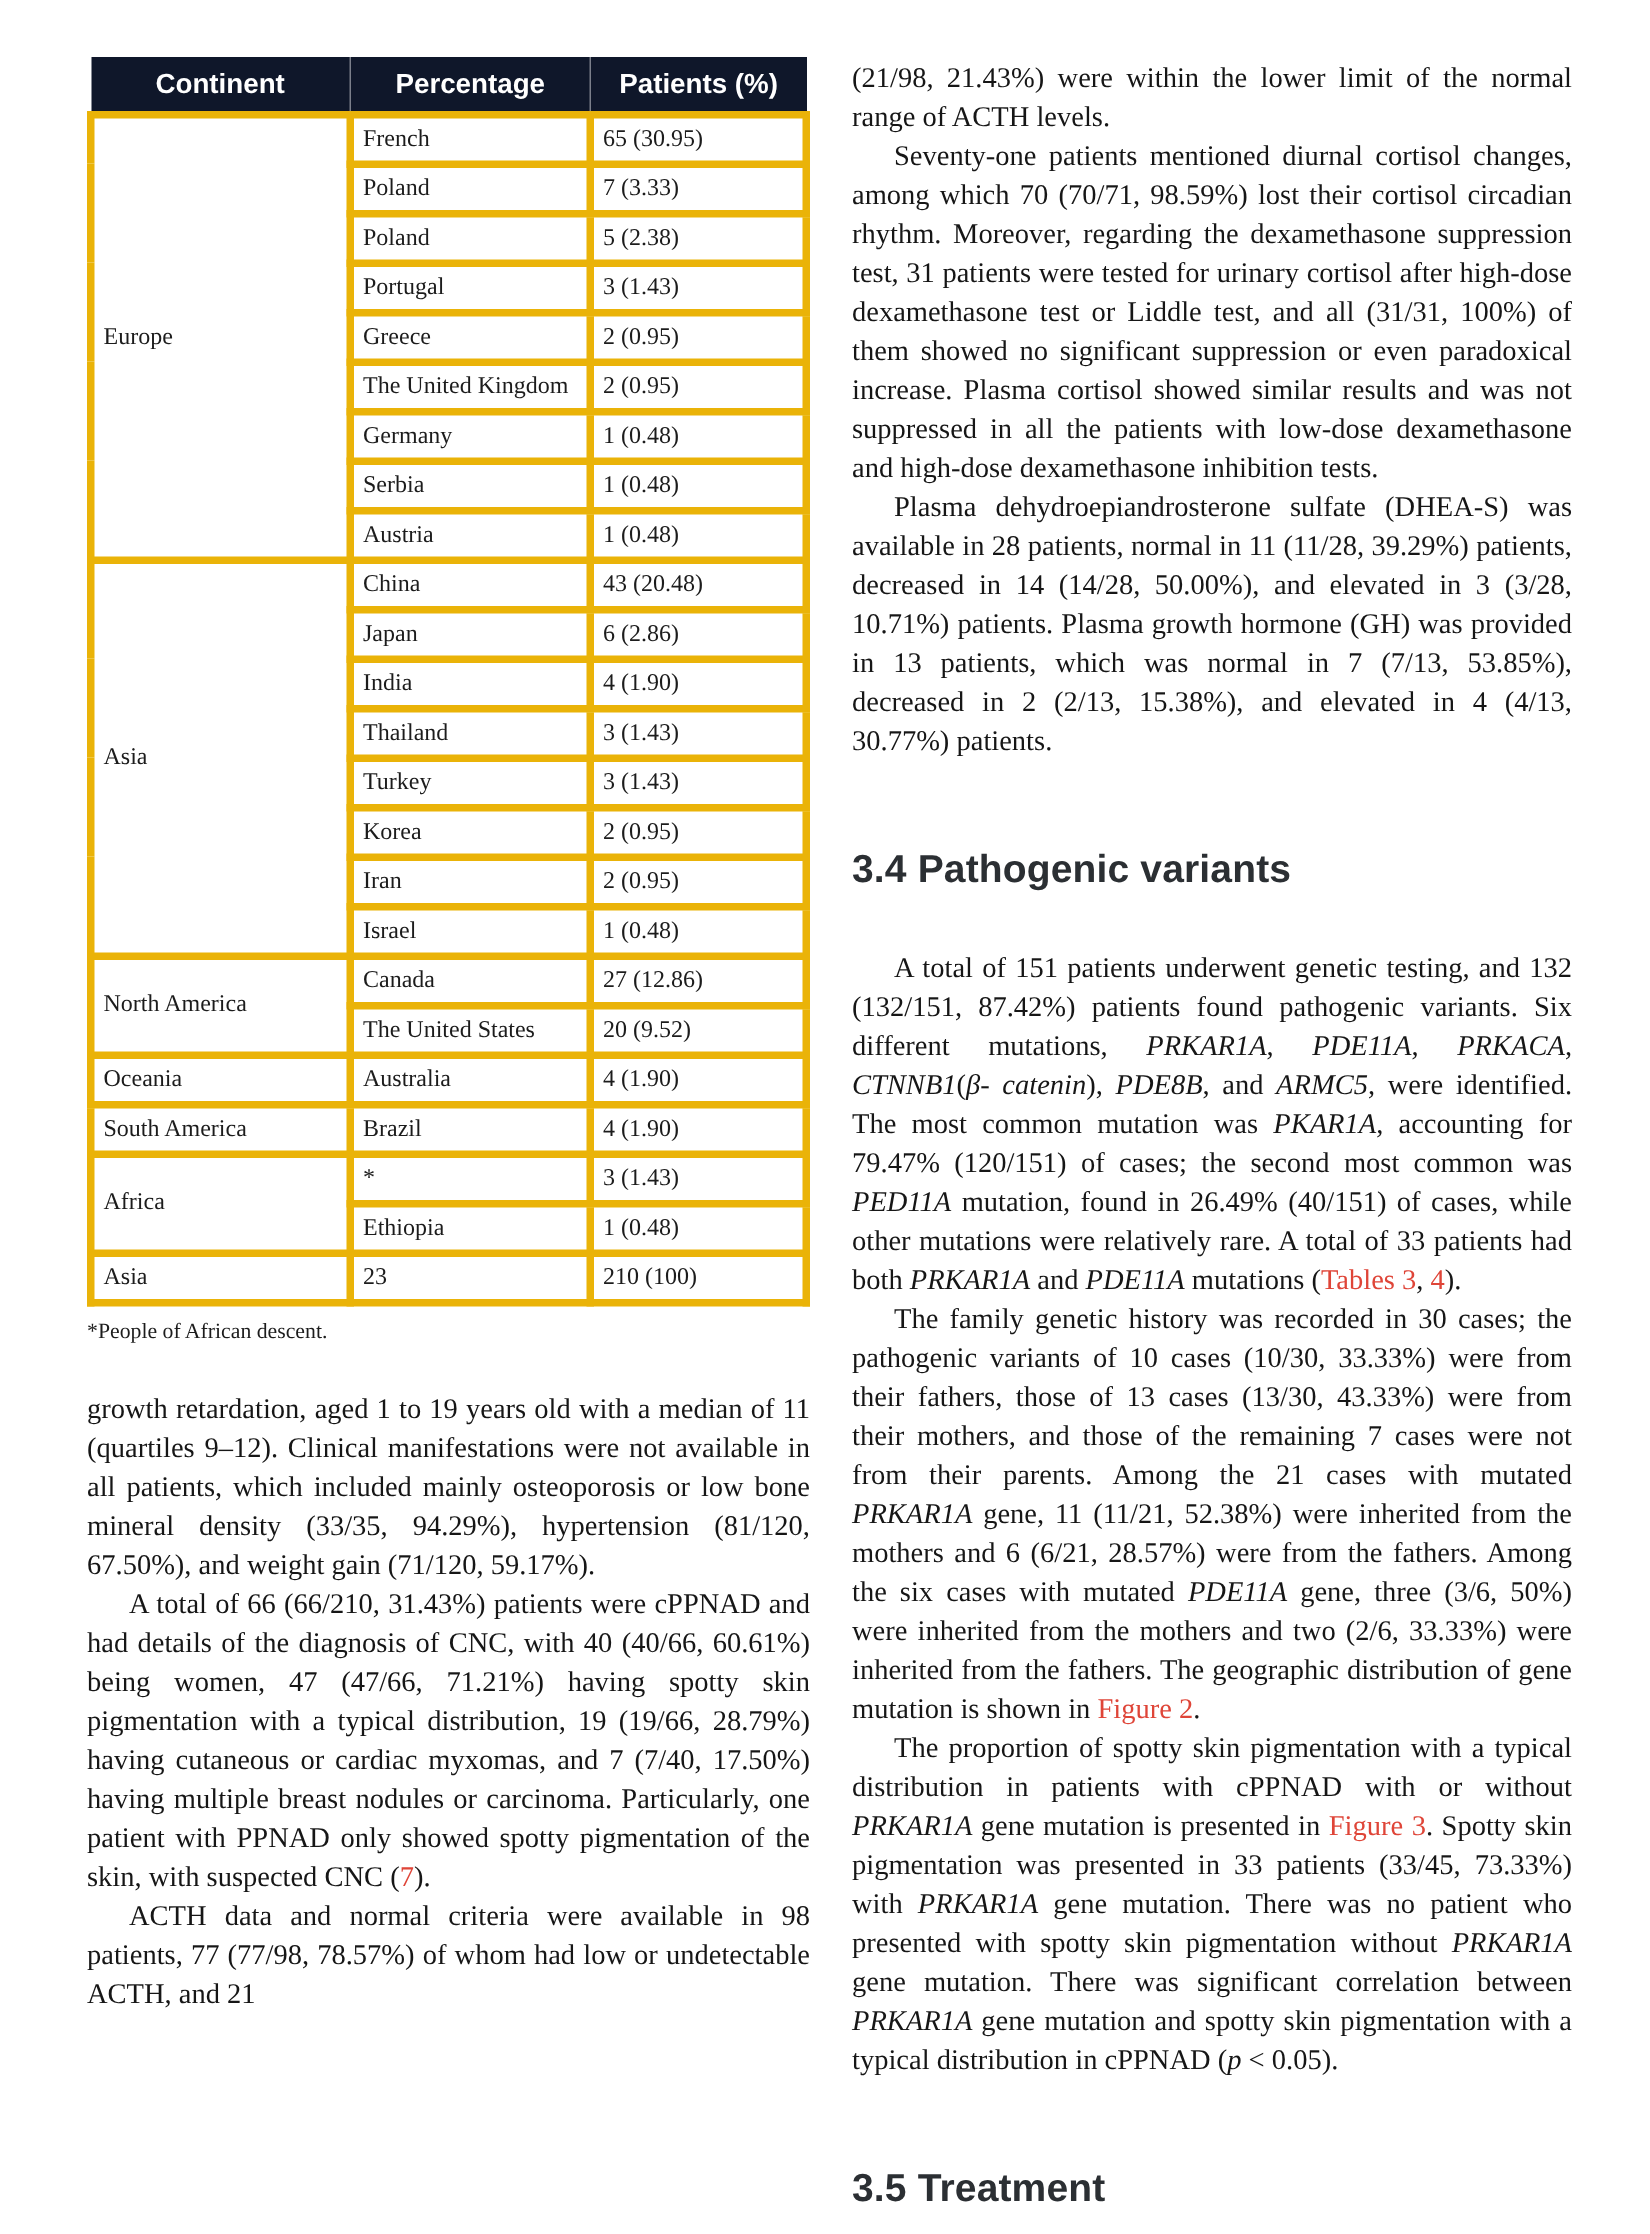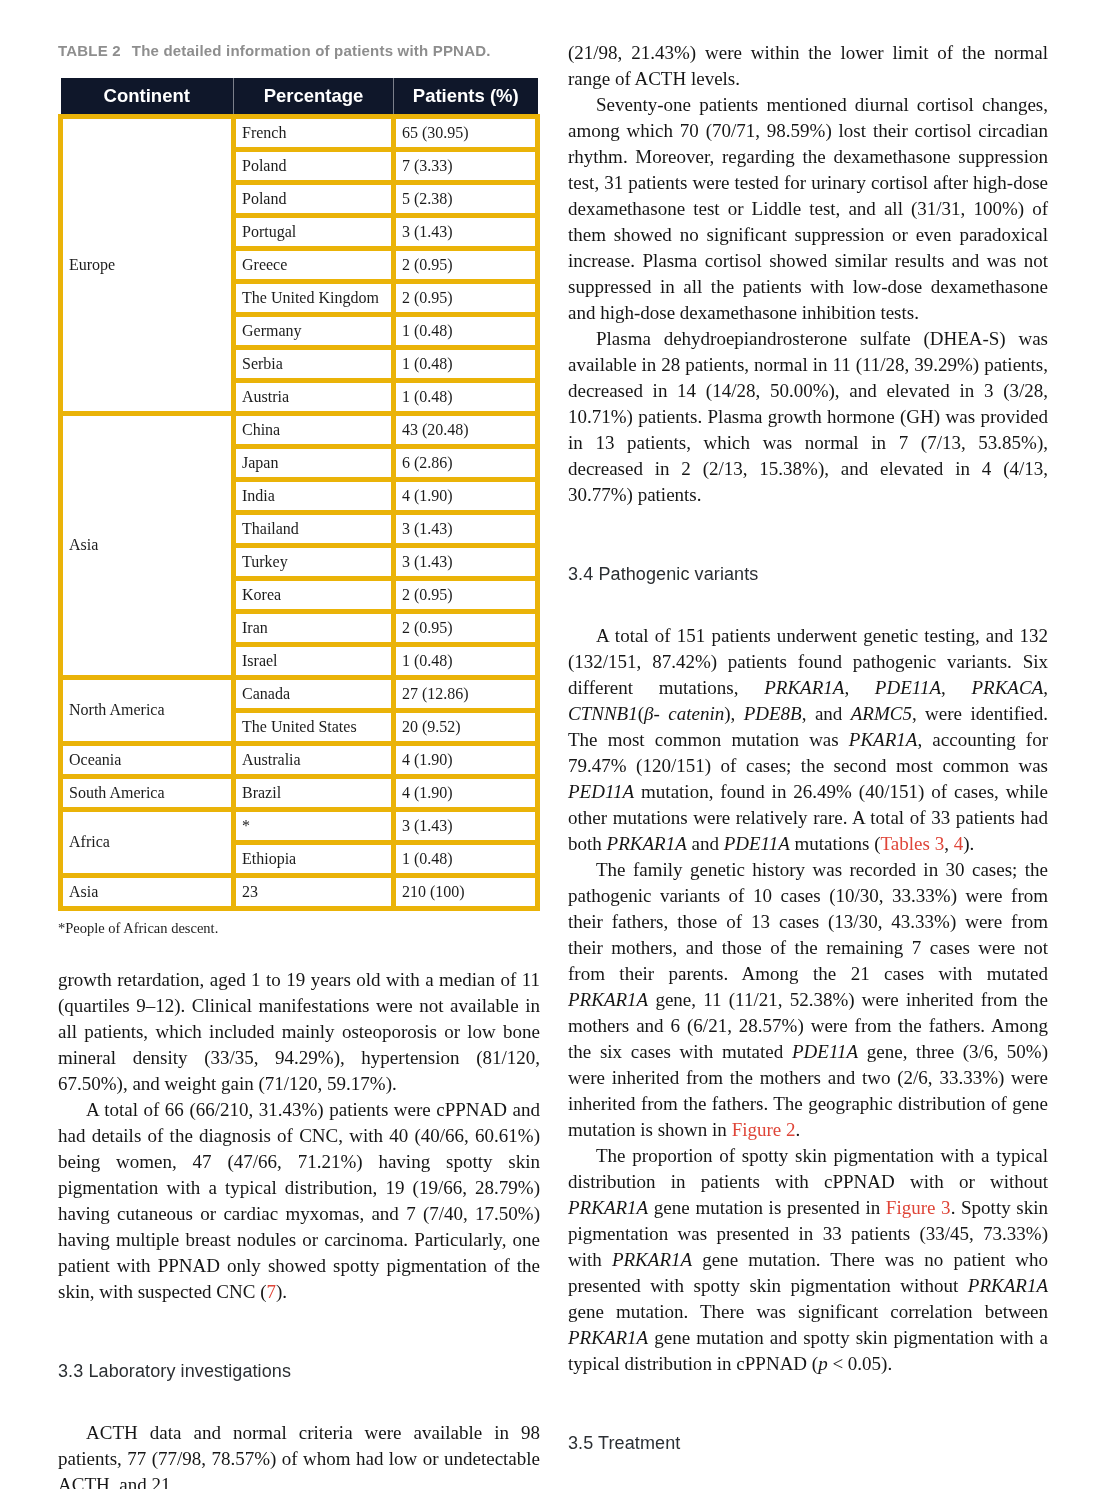"TABLE 2 The detailed information" div.table-caption { html: <div> <span>TABLE 2</span><span>The detailed information of patients with PPNAD.</span> </div> -> none }
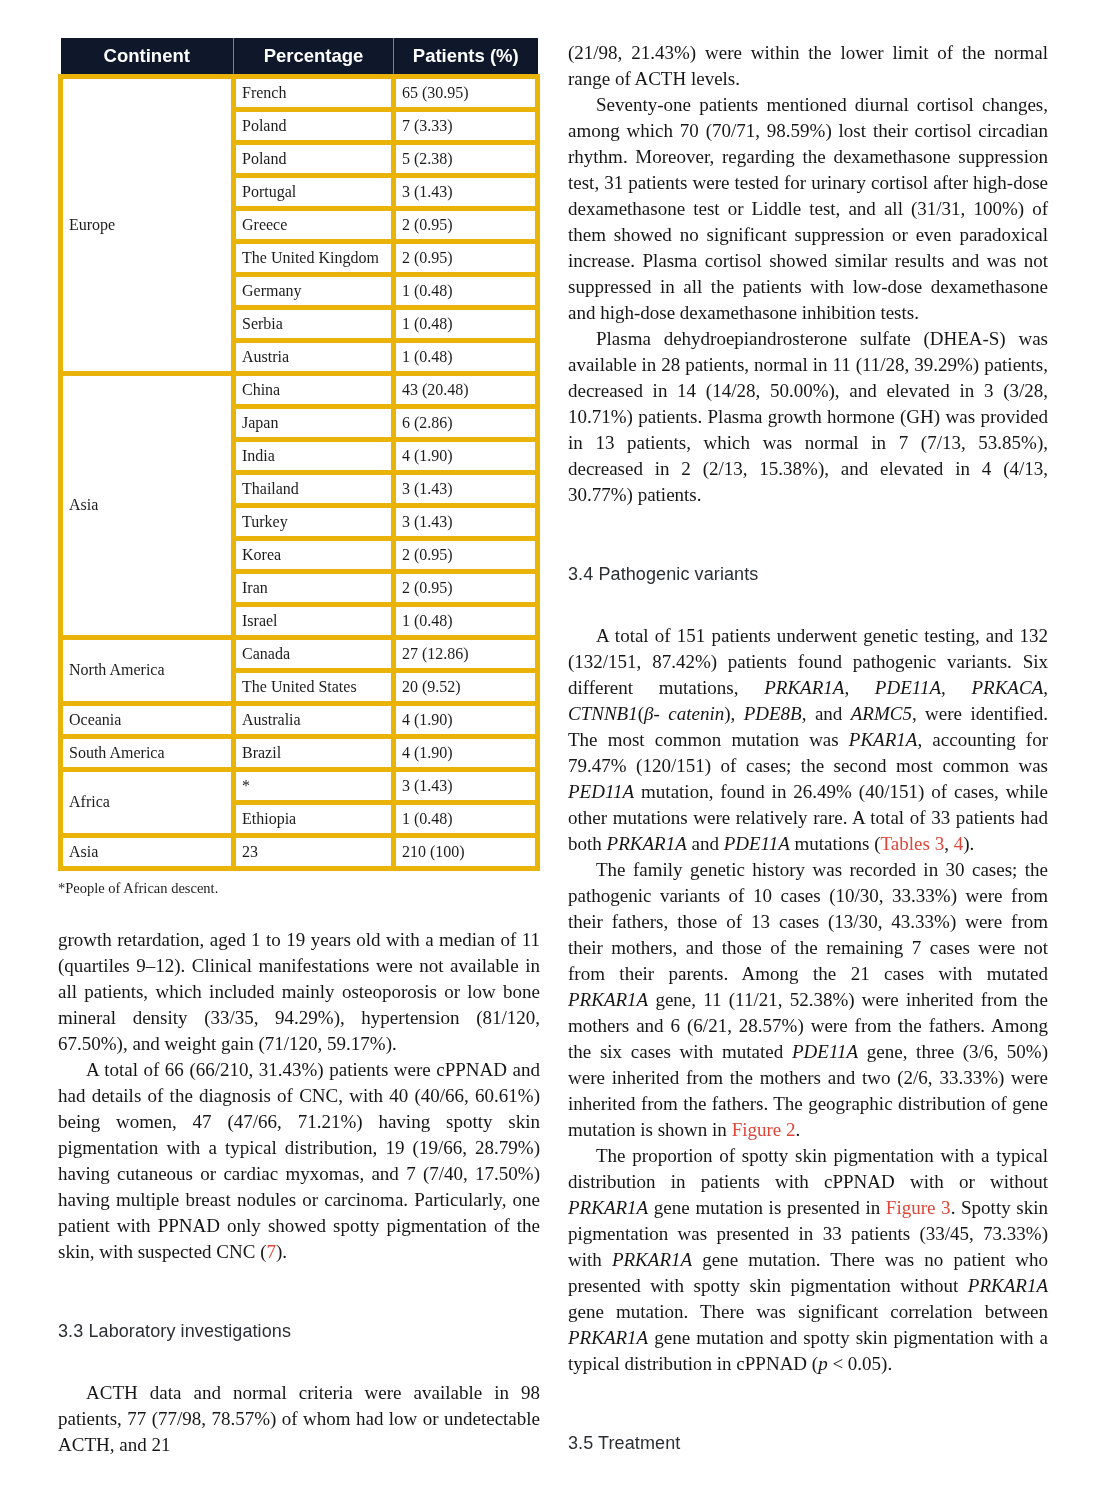"3.4 Pathogenic variants" h2.sec { font-size: 18px -> 26px; font-weight: normal -> bold }
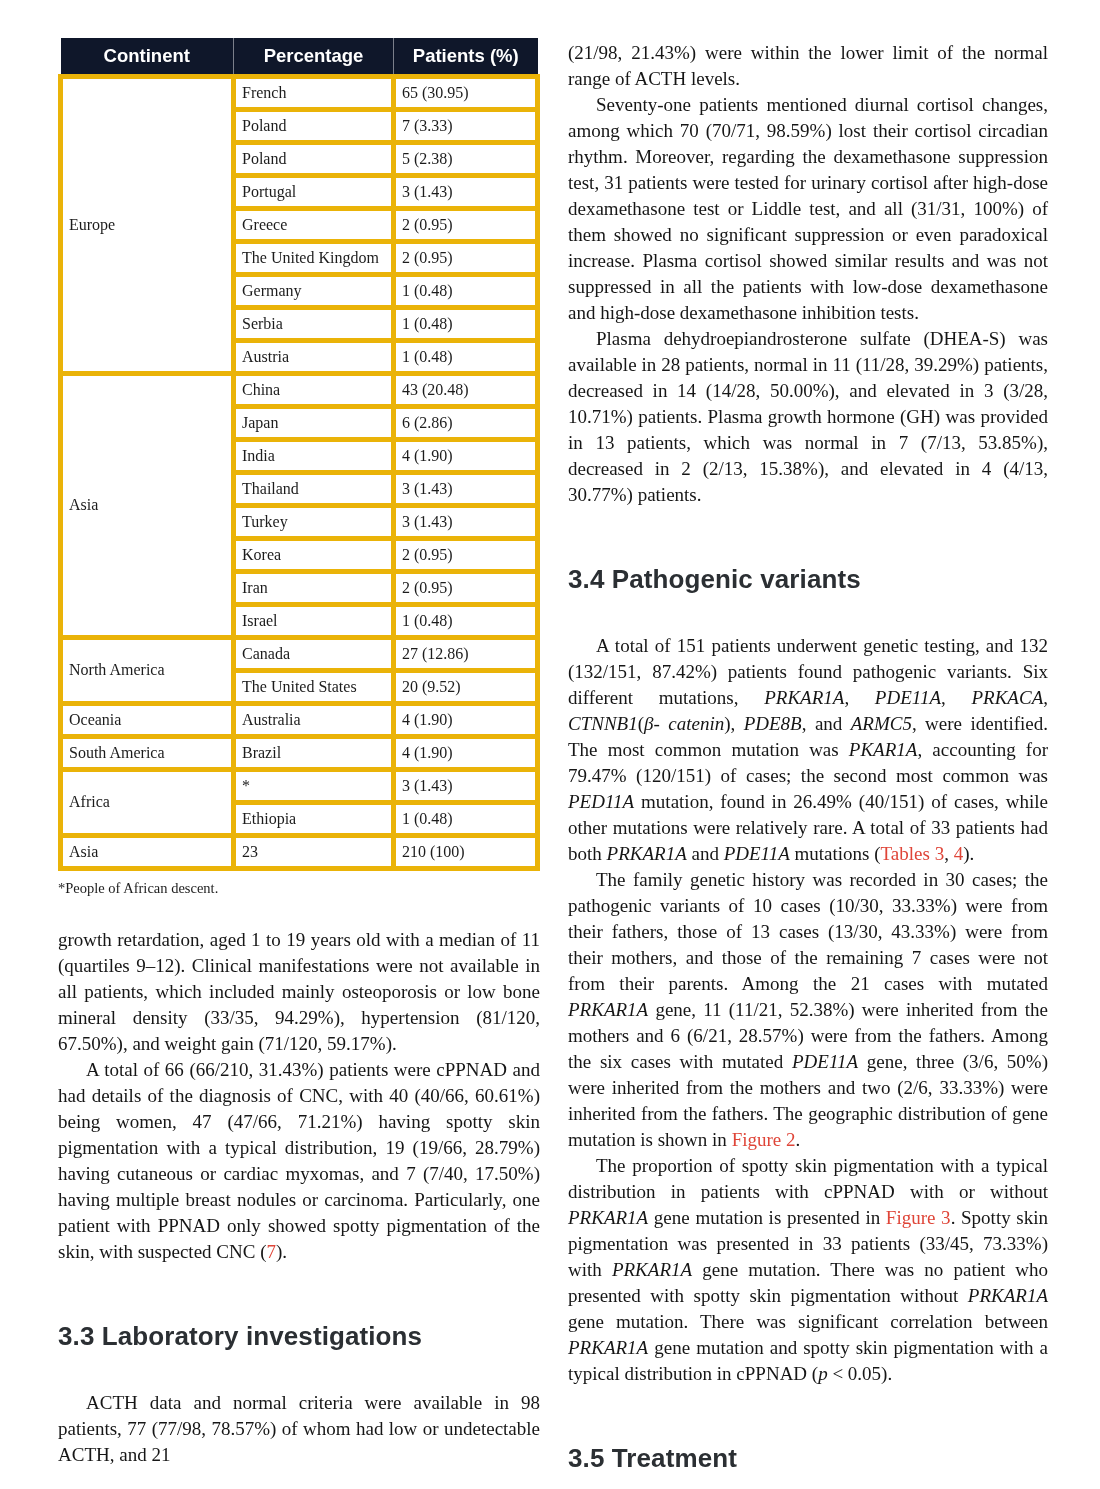"3.3 Laboratory investigations" h2.sec { html: <h2>3.3 Laboratory investigations</h2> -> none }
